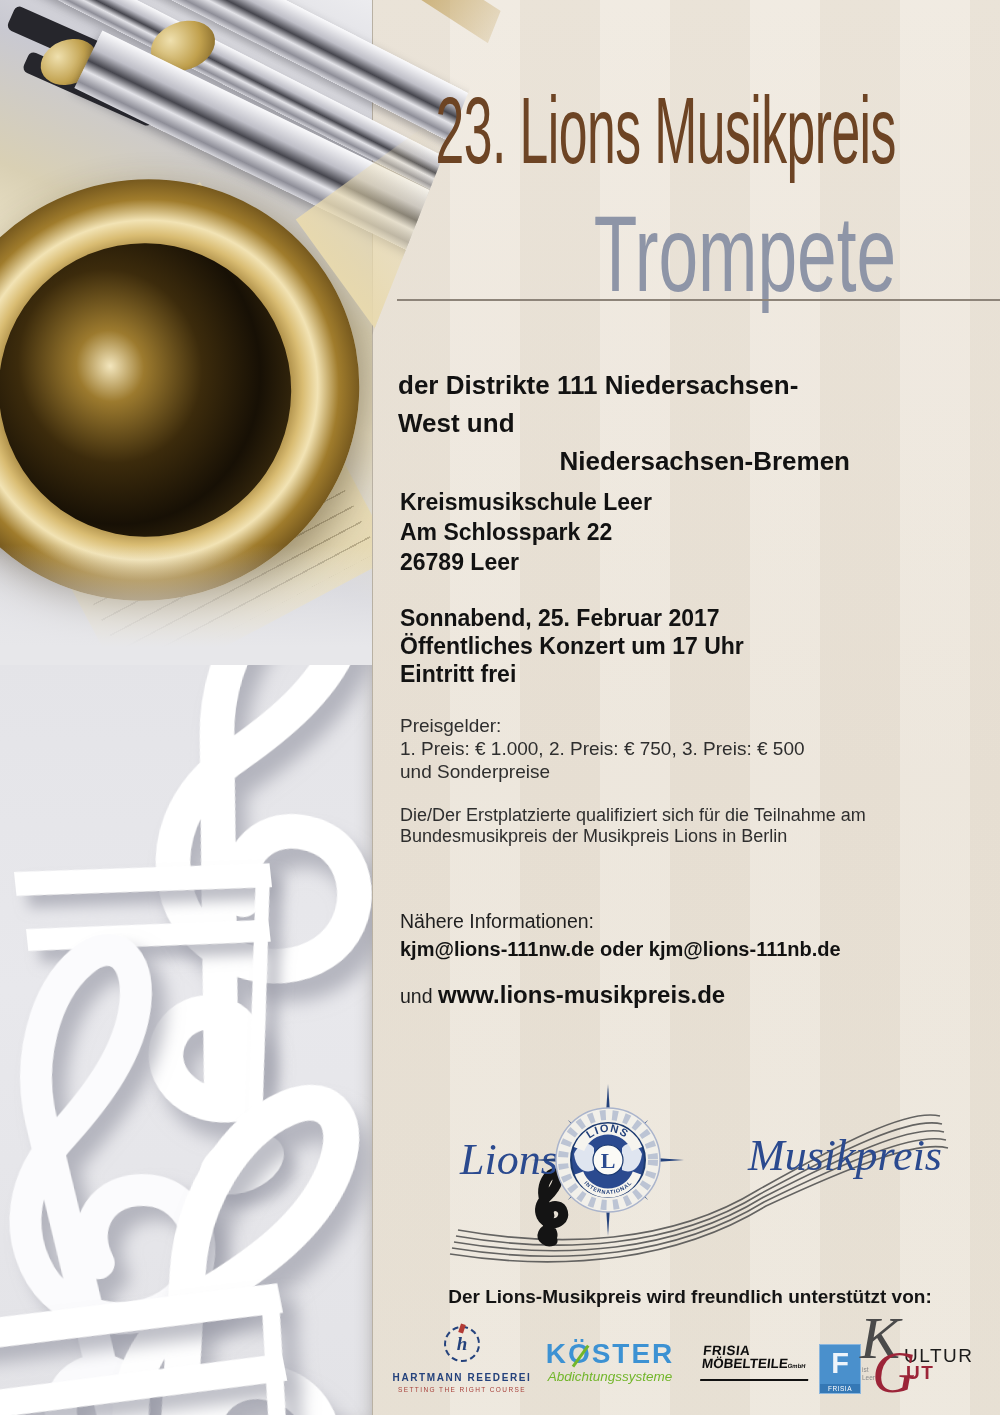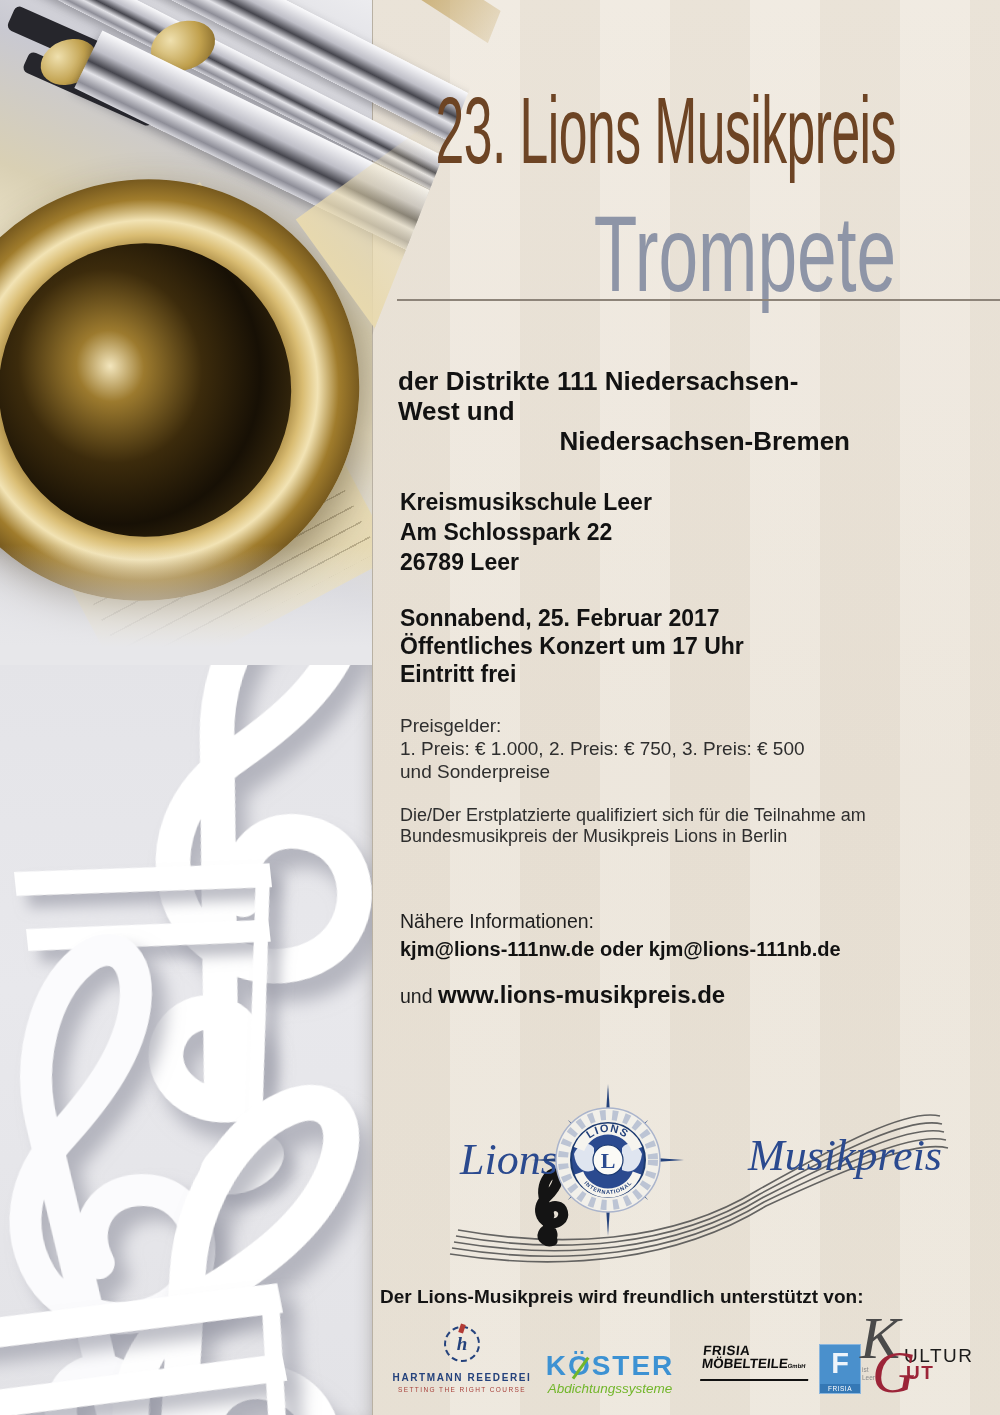"der Distrikte 111 Niedersachsen-West und" .distrikt { line-height: 30px -> 38px }
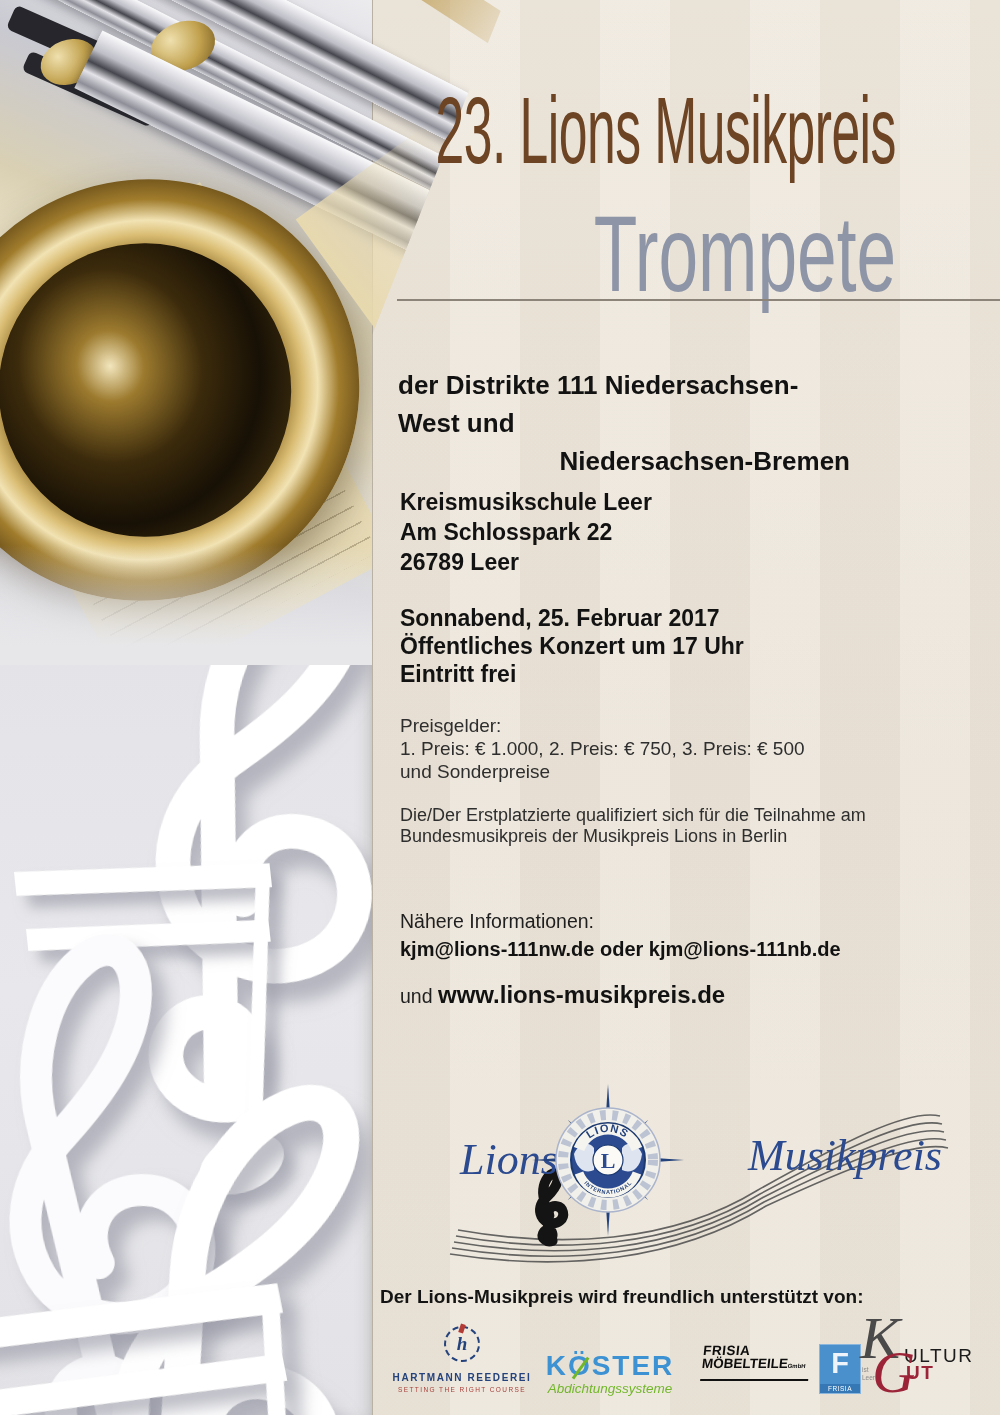"Der Lions-Musikpreis wird freundlich" .sp-head { text-align: none -> center }
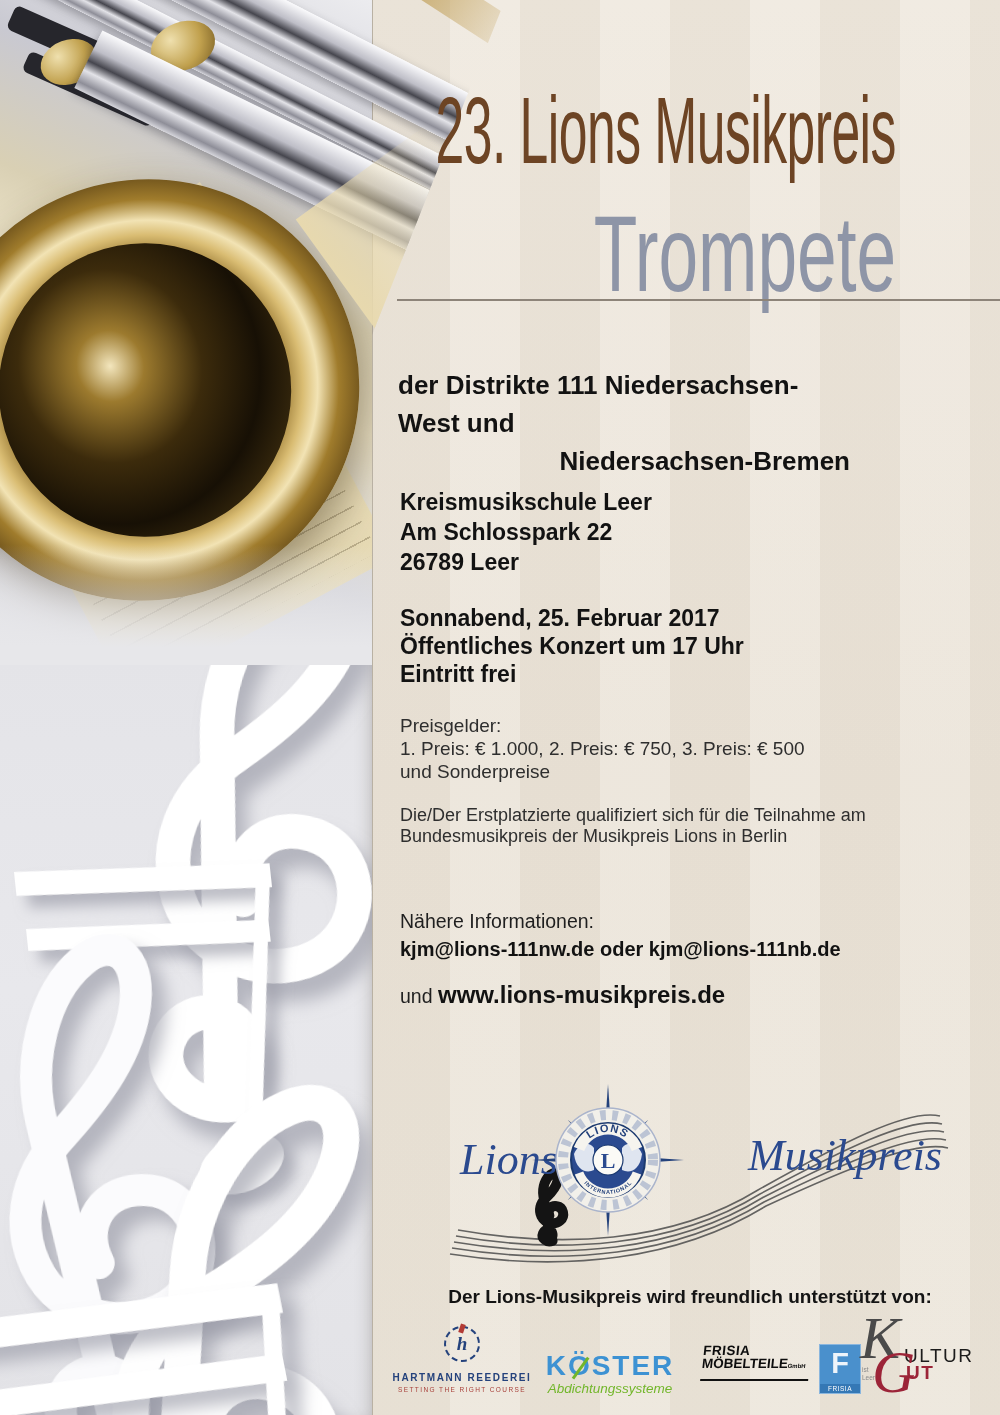"KÖSTER" .sp-koe { margin-top: 12px -> none }
